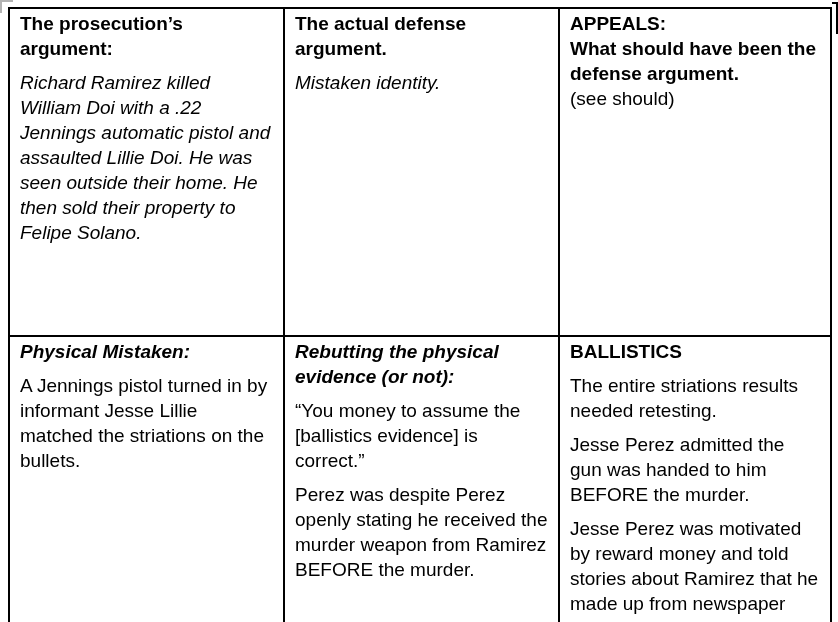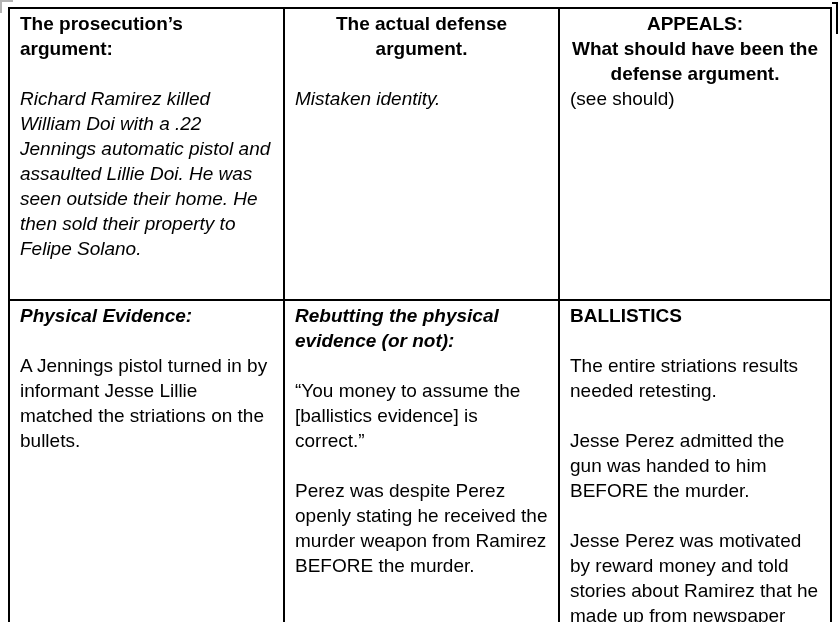"The prosecution’s argument:" tr.row-top { height: 292px -> 328px }
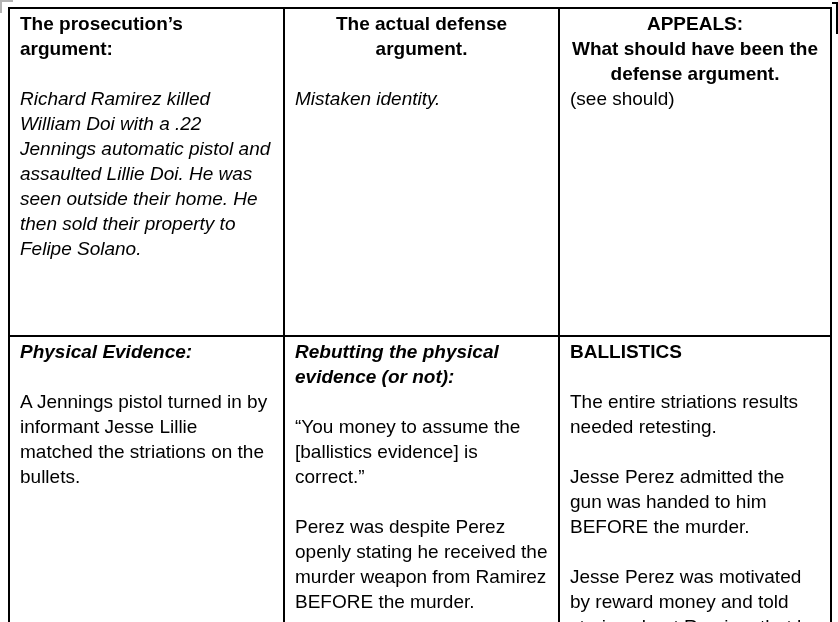"The actual defense argument." .c { text-align: center -> left }
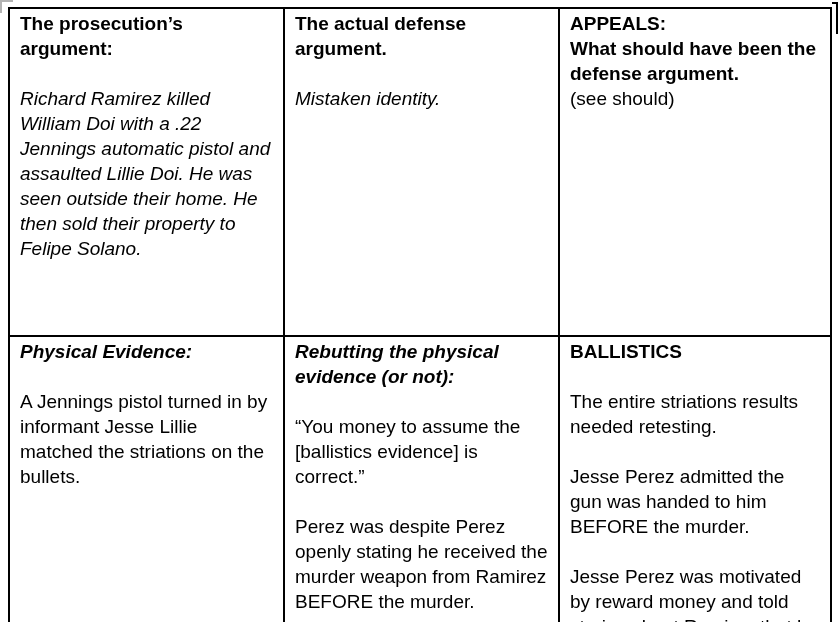"Richard Ramirez killed William Doi" .gap { margin-top: 25px -> 9px }
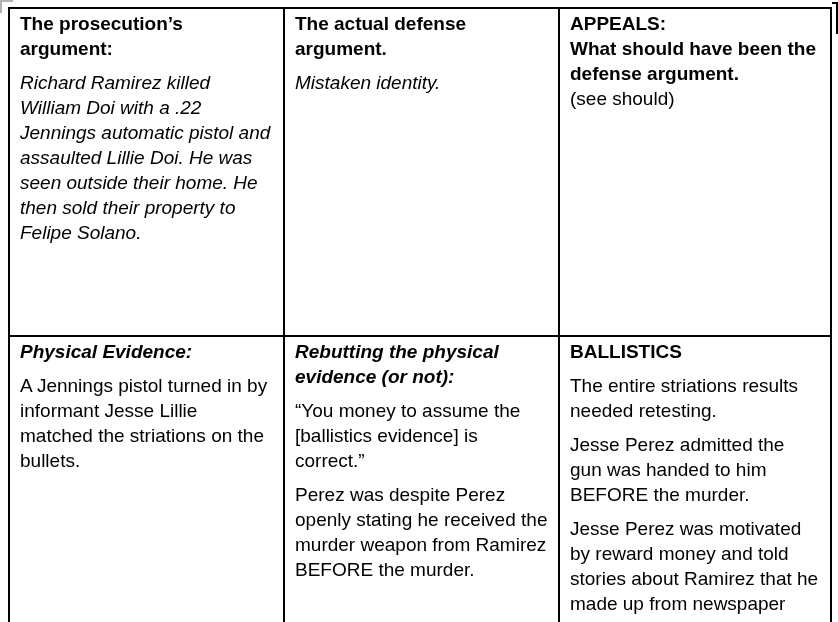"Physical Evidence:" div.bi { text: Evidence -> Mistaken }
